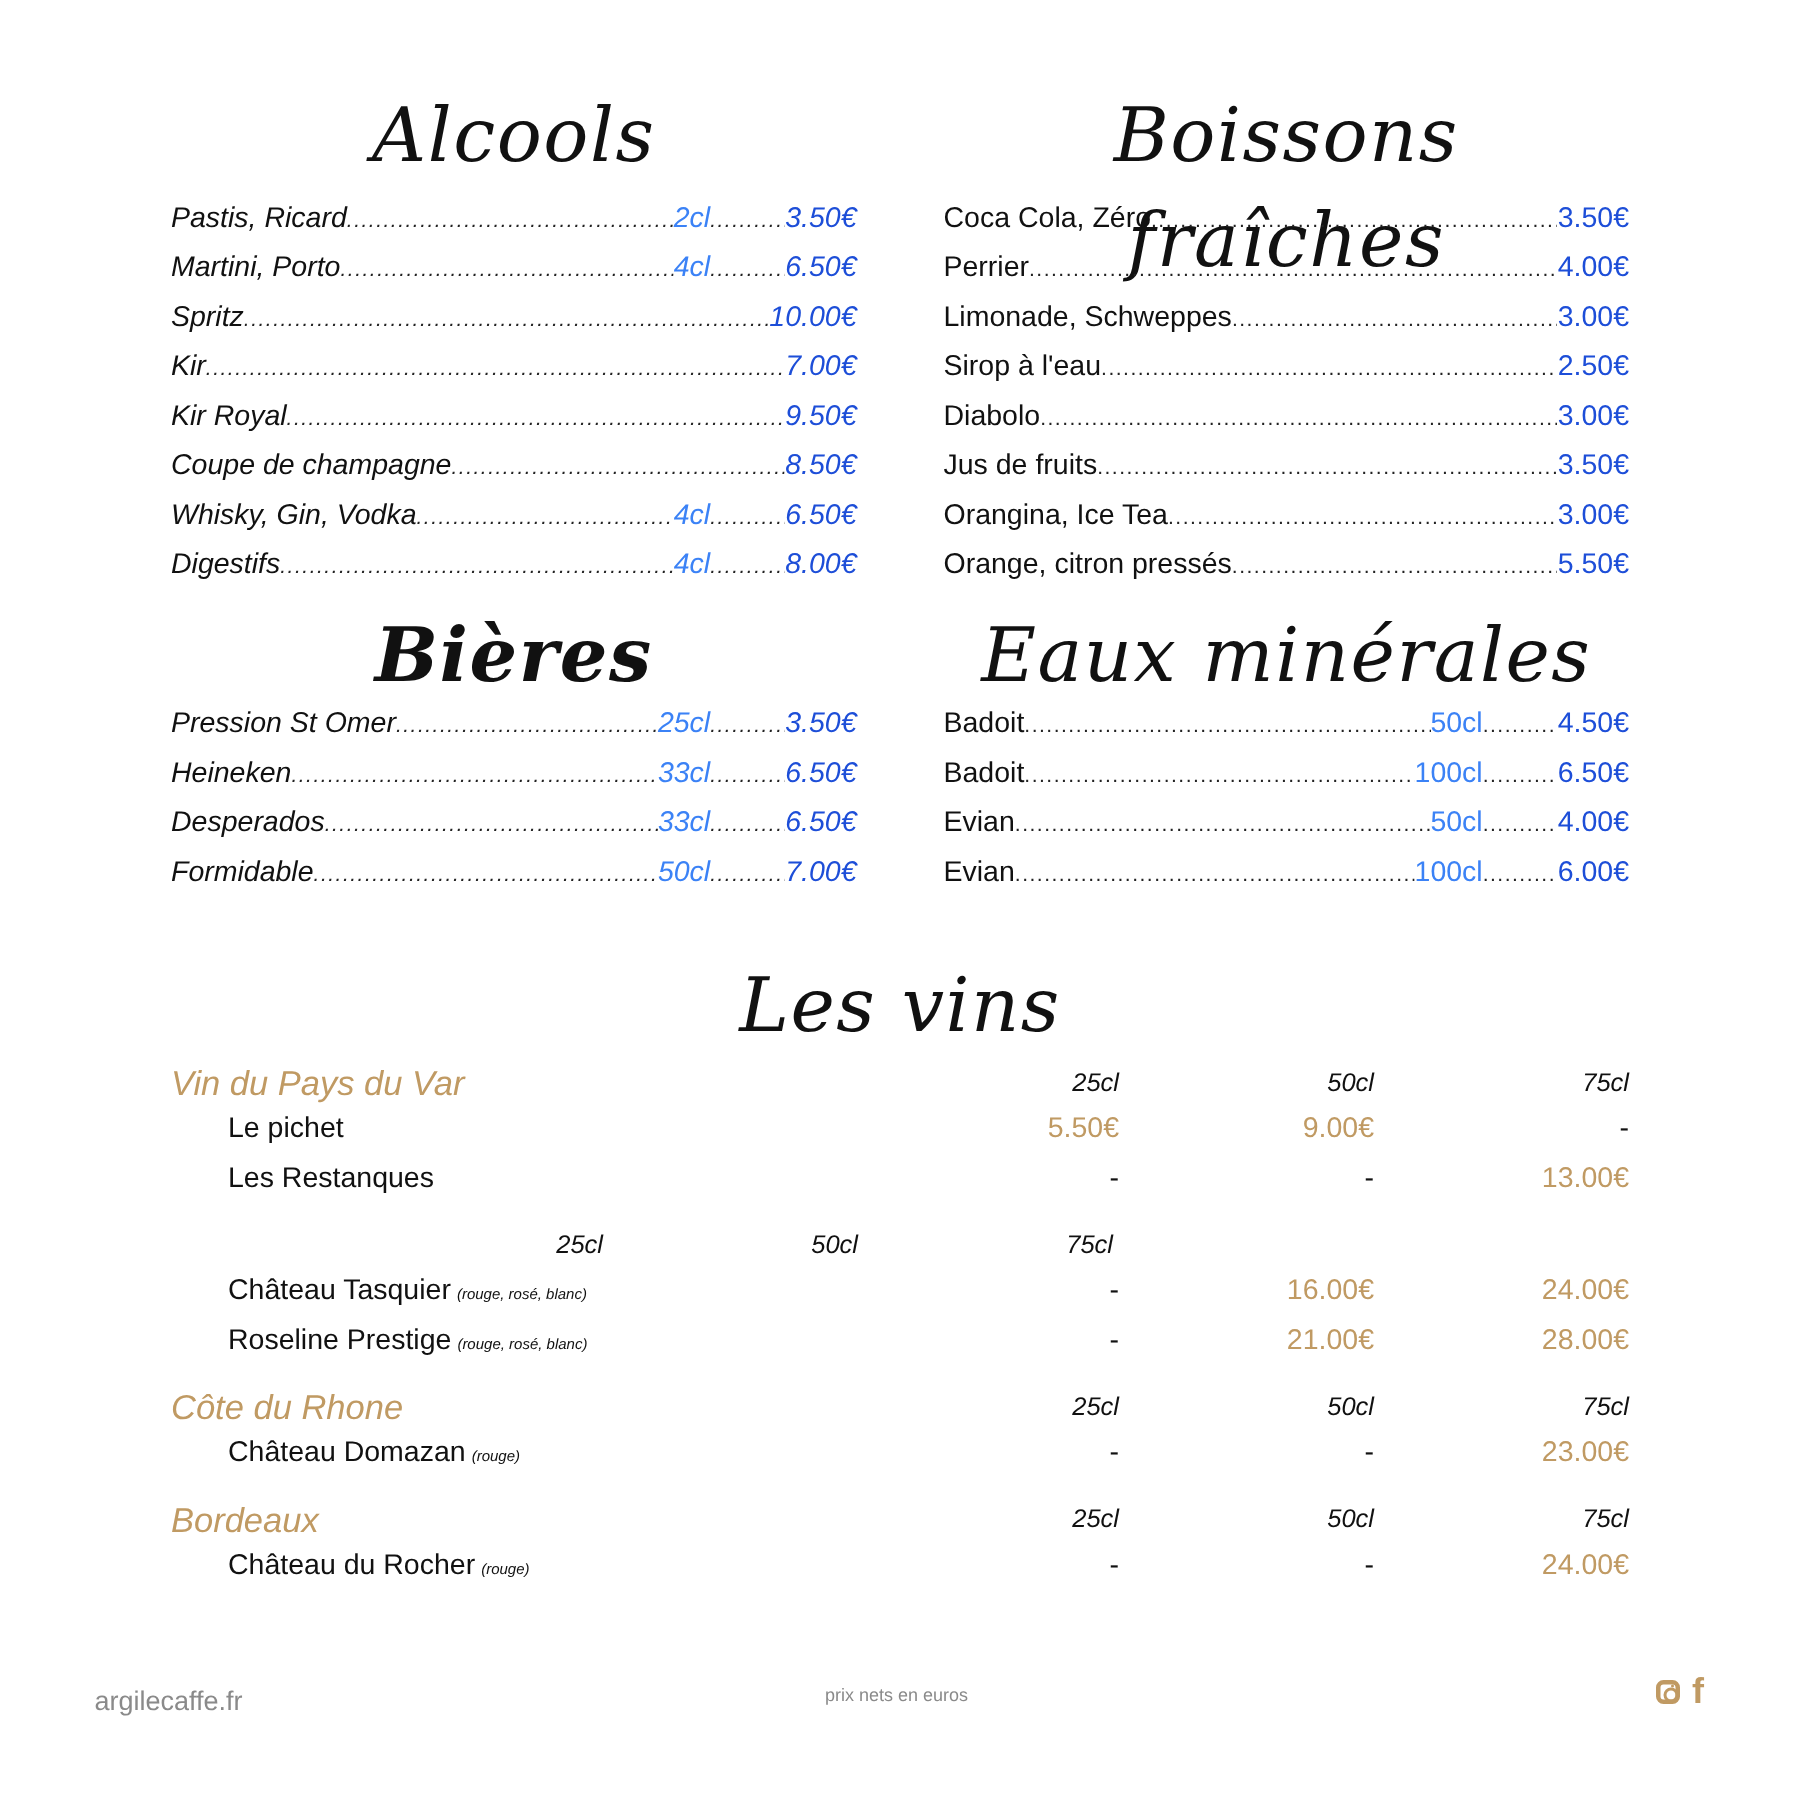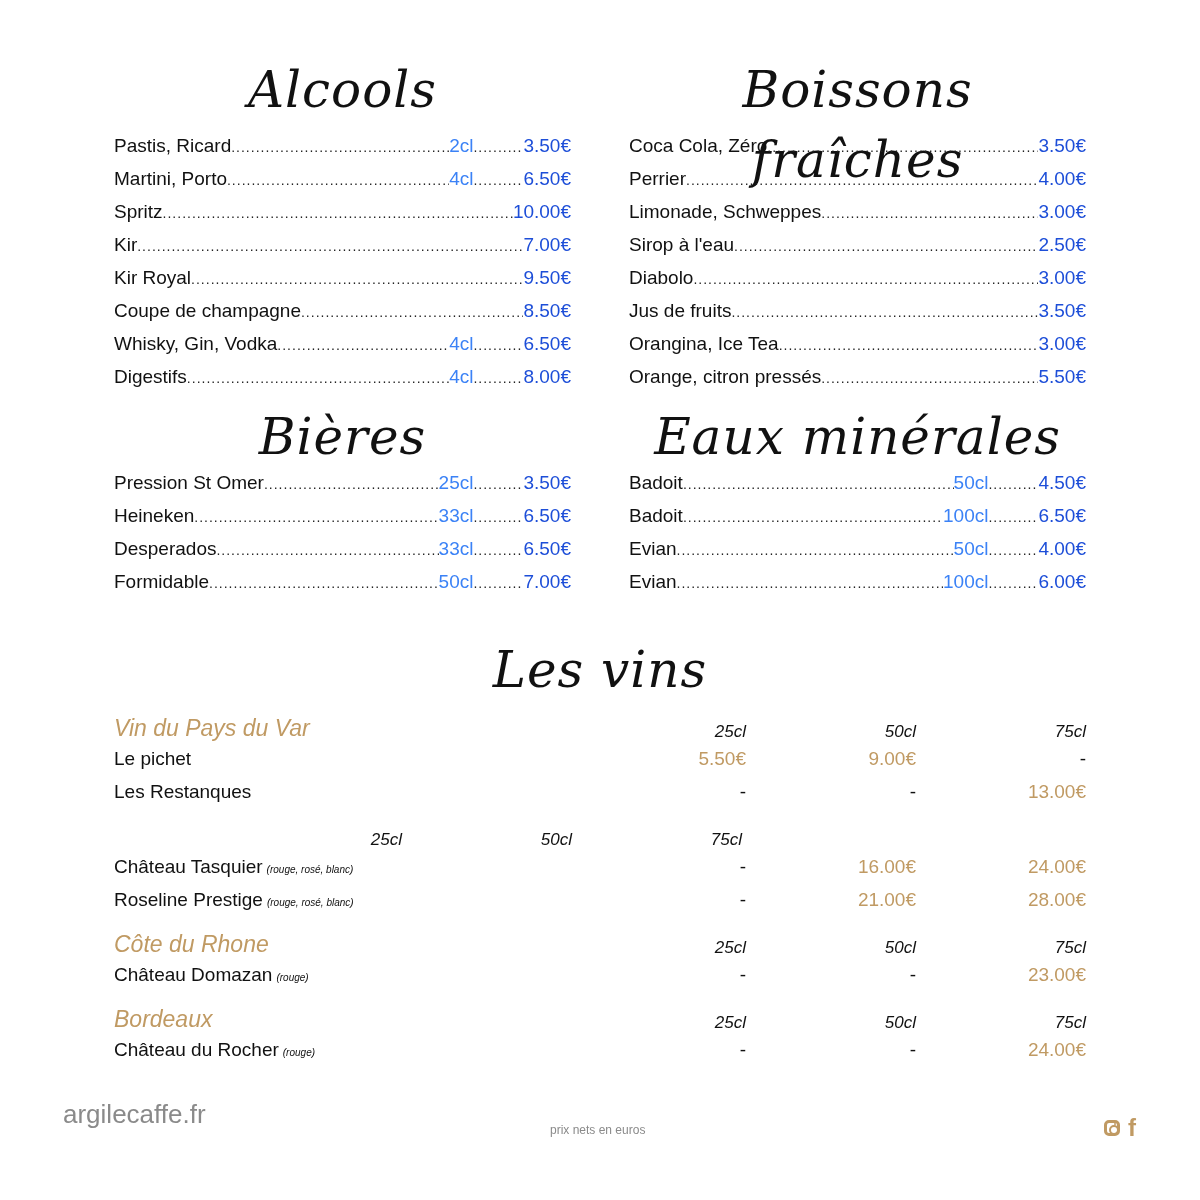"Pastis, Ricard" .col.left { font-style: none -> italic }
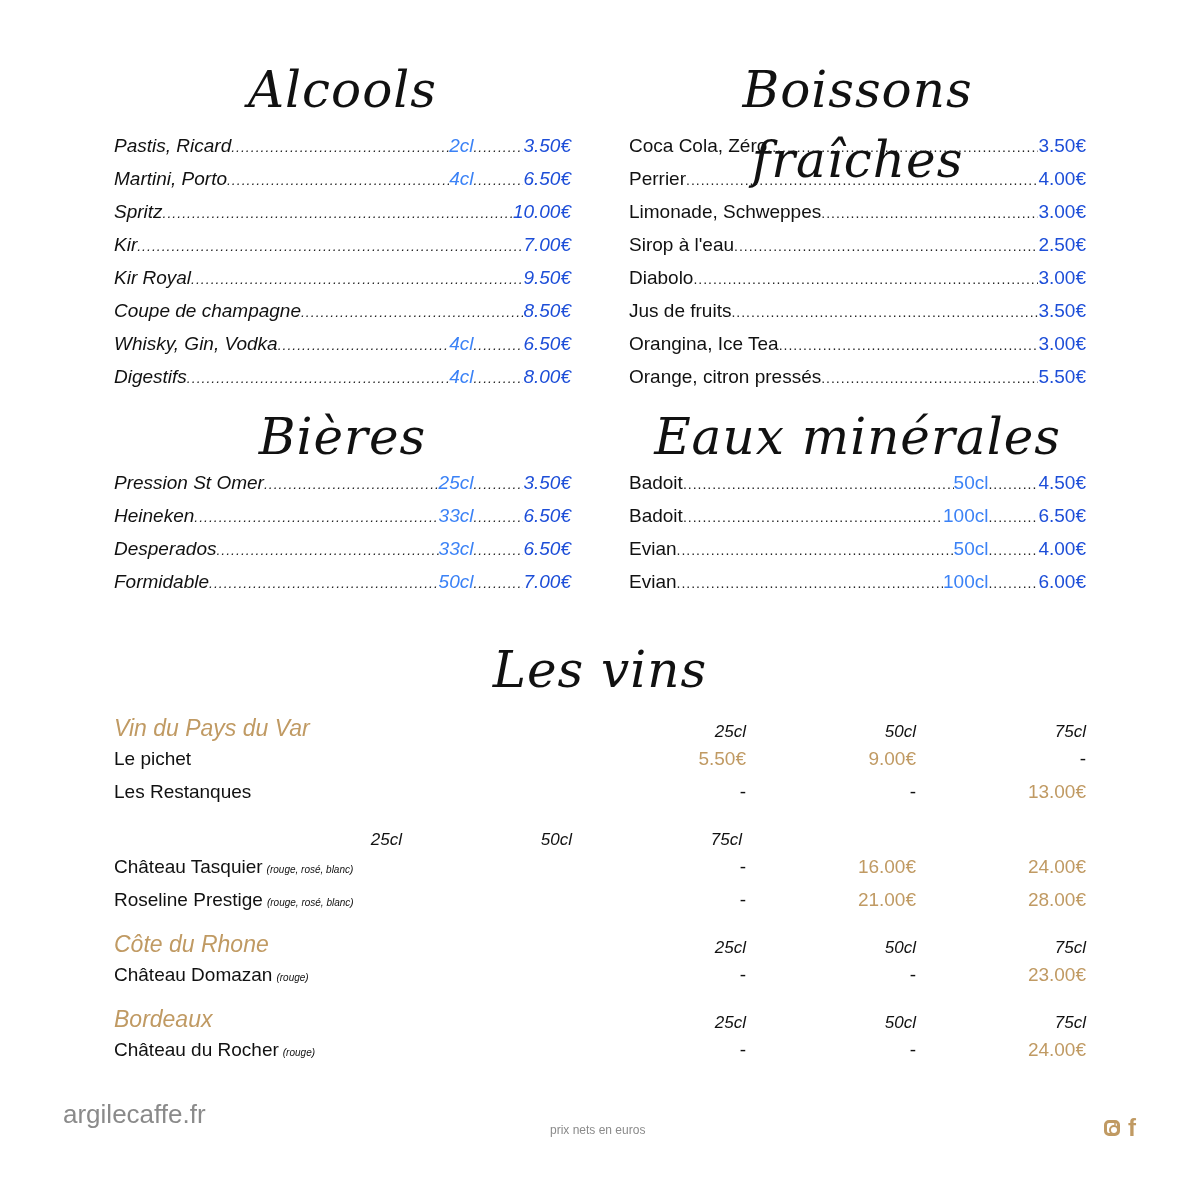"Bières" #bieres-title { font-weight: none -> bold }
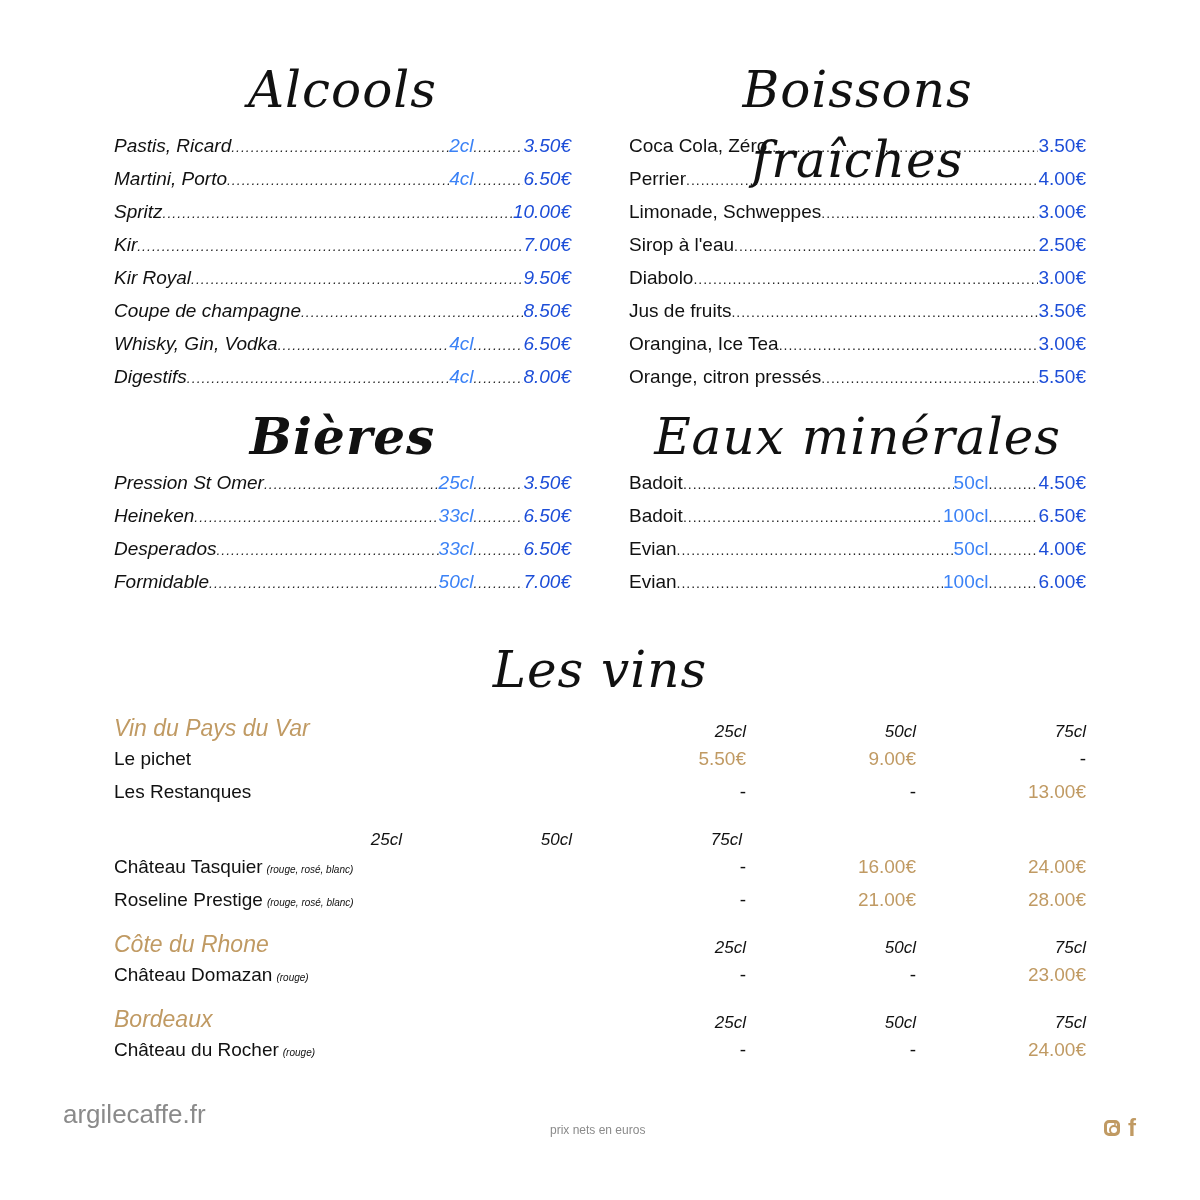"Vin du Pays du Var" .whead { align-items: flex-end -> center }
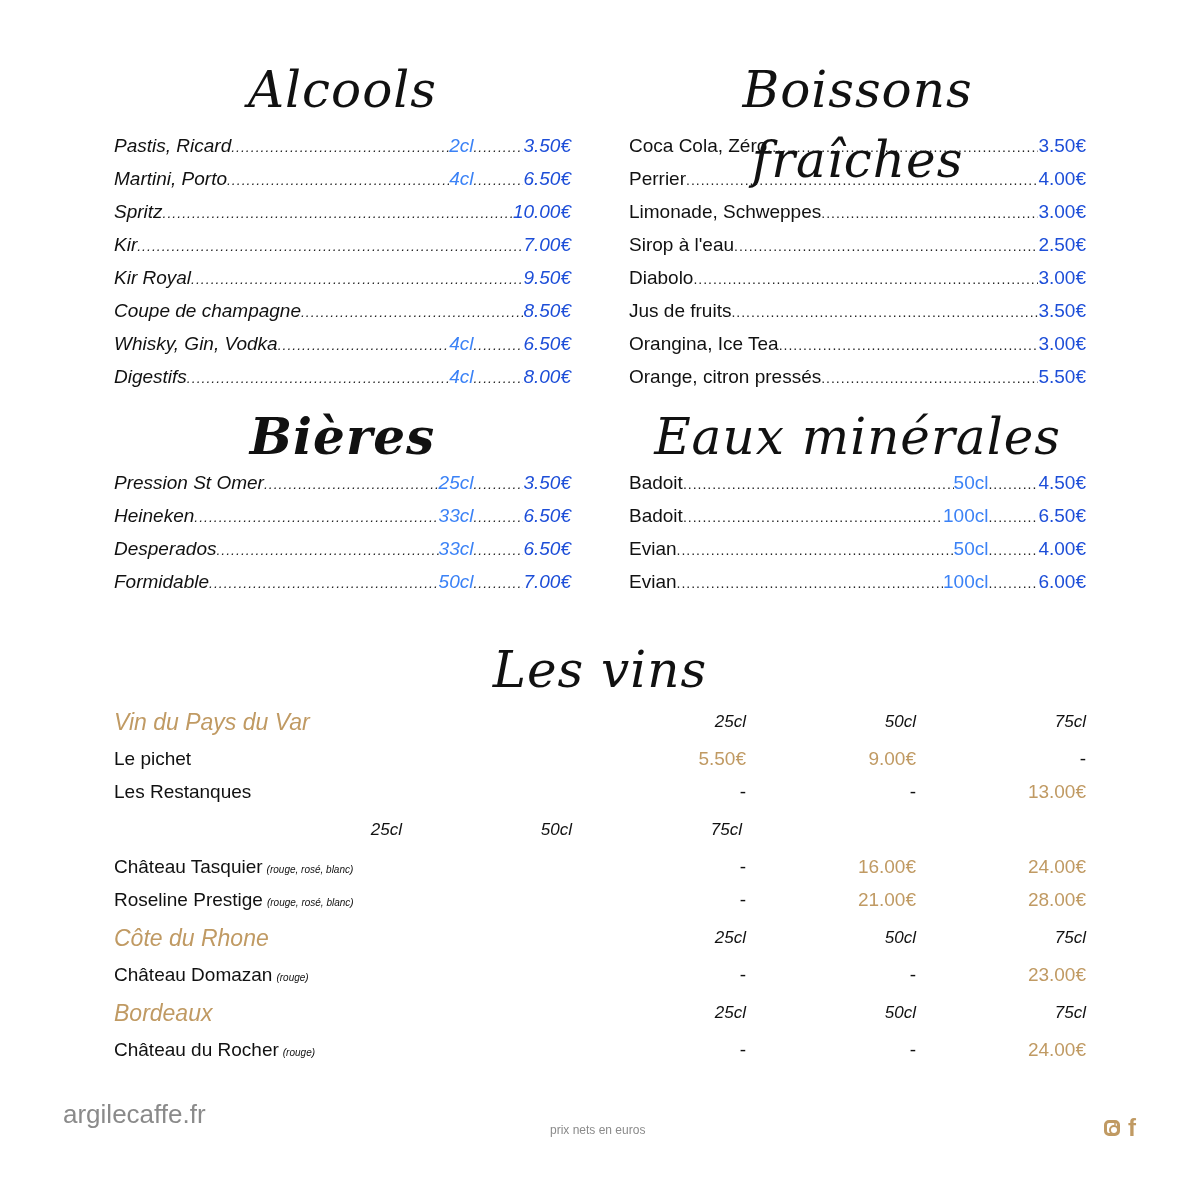"Le pichet" .wrow { align-items: center -> flex-start; margin-left: none -> 38px }
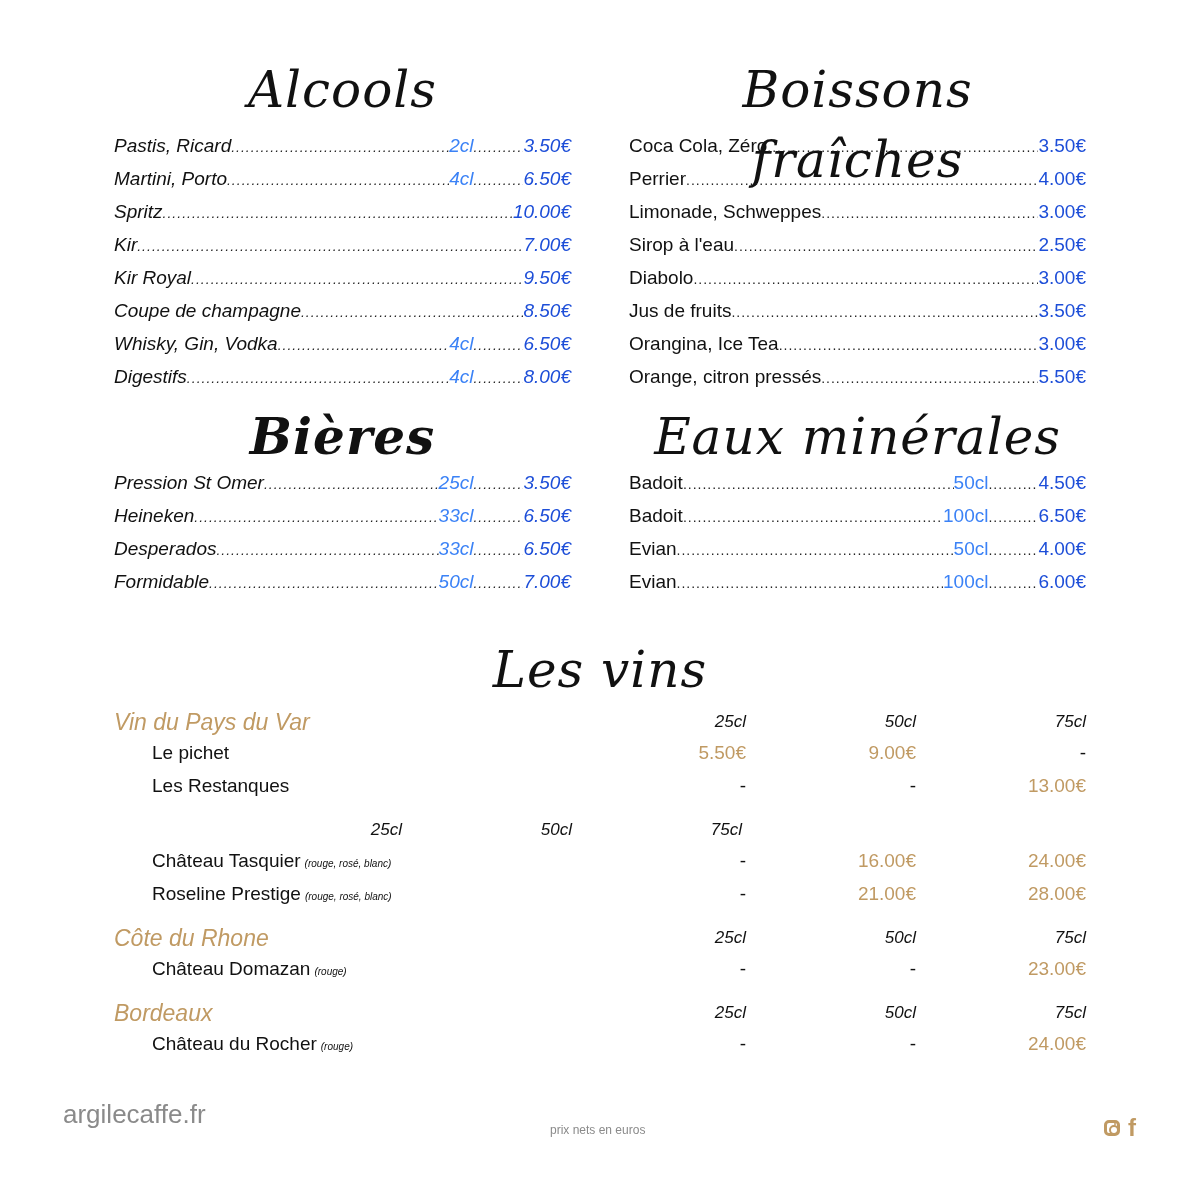"argilecaffe.fr" .footer-site { font-size: 26px -> 18px; top: 1099px -> 1124px }
